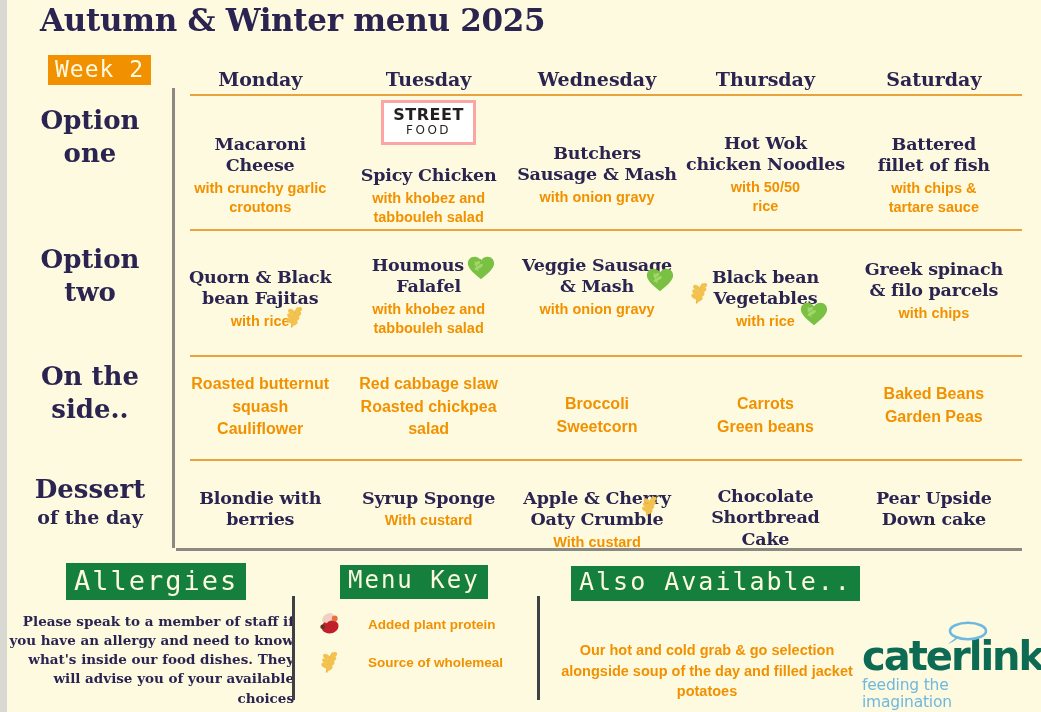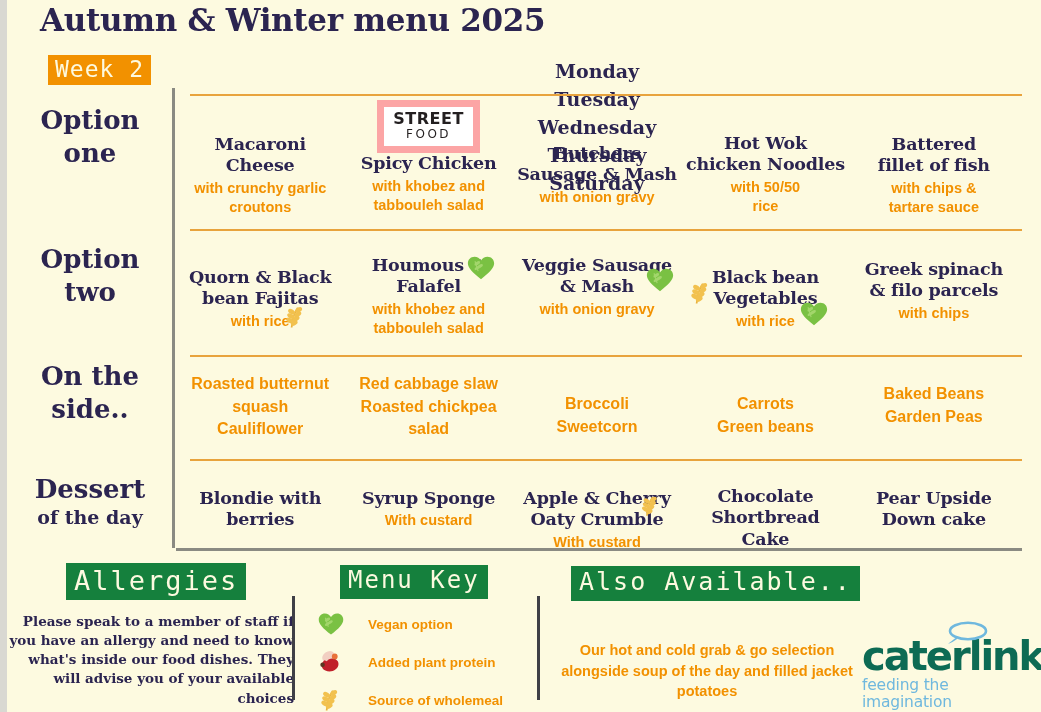"Monday" .headrow { flex-direction: column -> none; top: 4px -> 12px }
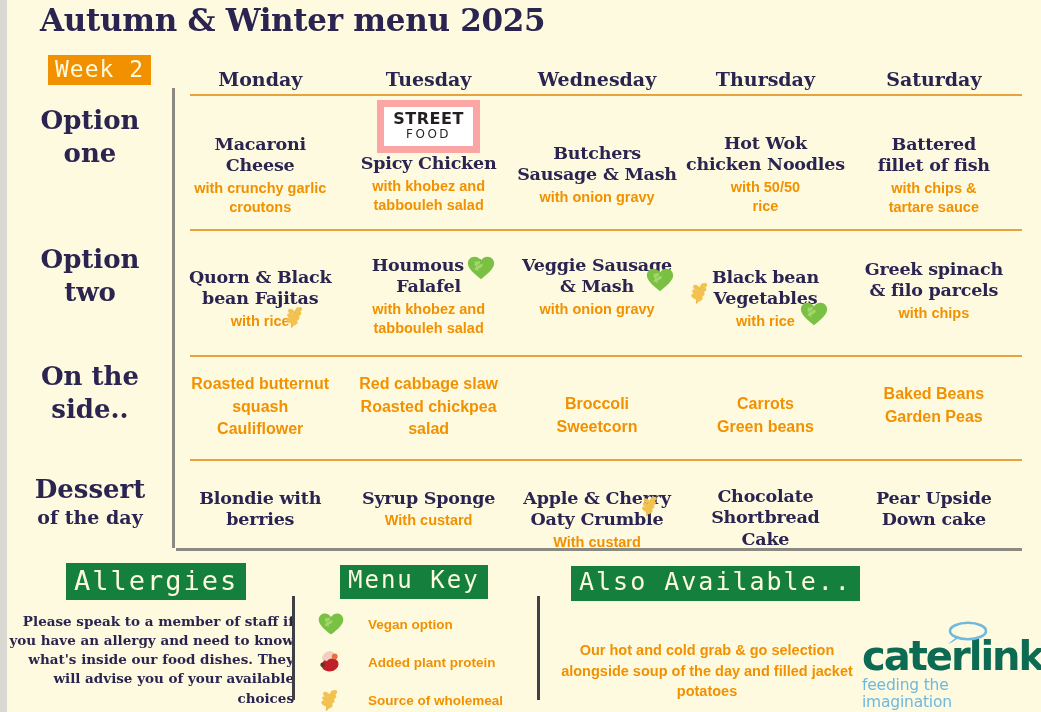"STREET" .streetfood-badge { border: 7px solid #fca5a5 -> 3px solid #fca5a5; margin-bottom: 0 -> 20px }
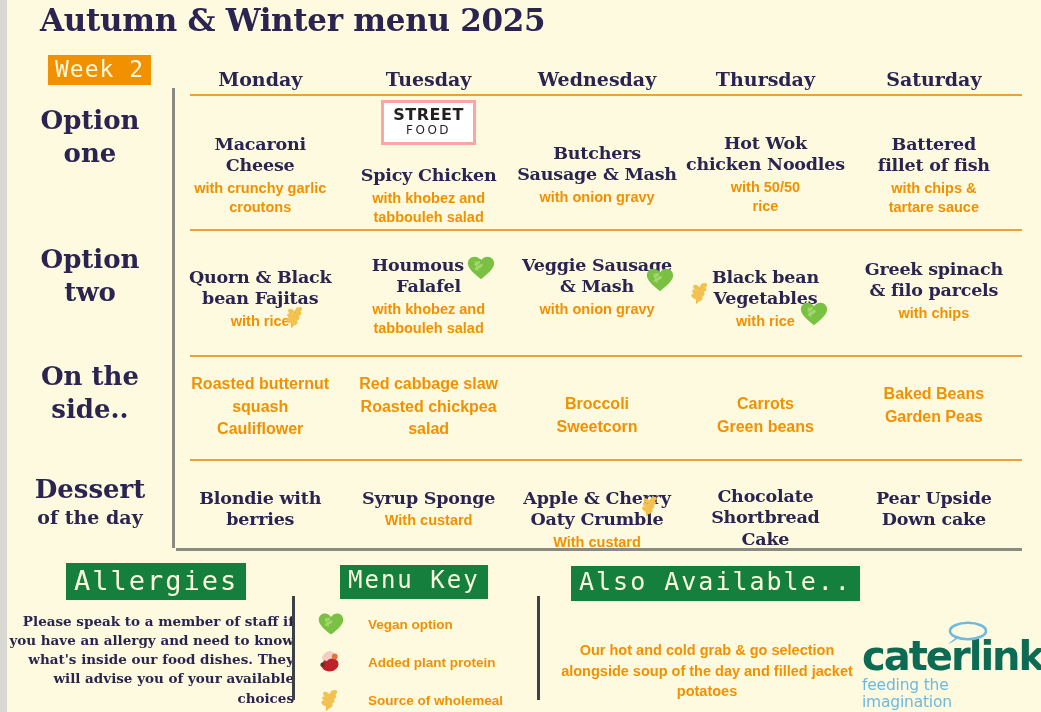"Vegan option" div.keyrow { html: <div> <span> <svg> <path></path> <g> <ellipse></ellipse> <ellipse></ellipse> <ellipse></ellipse> <rect></rect> </g> </svg> </span> <span>Vegan option</span> </div> -> none }
